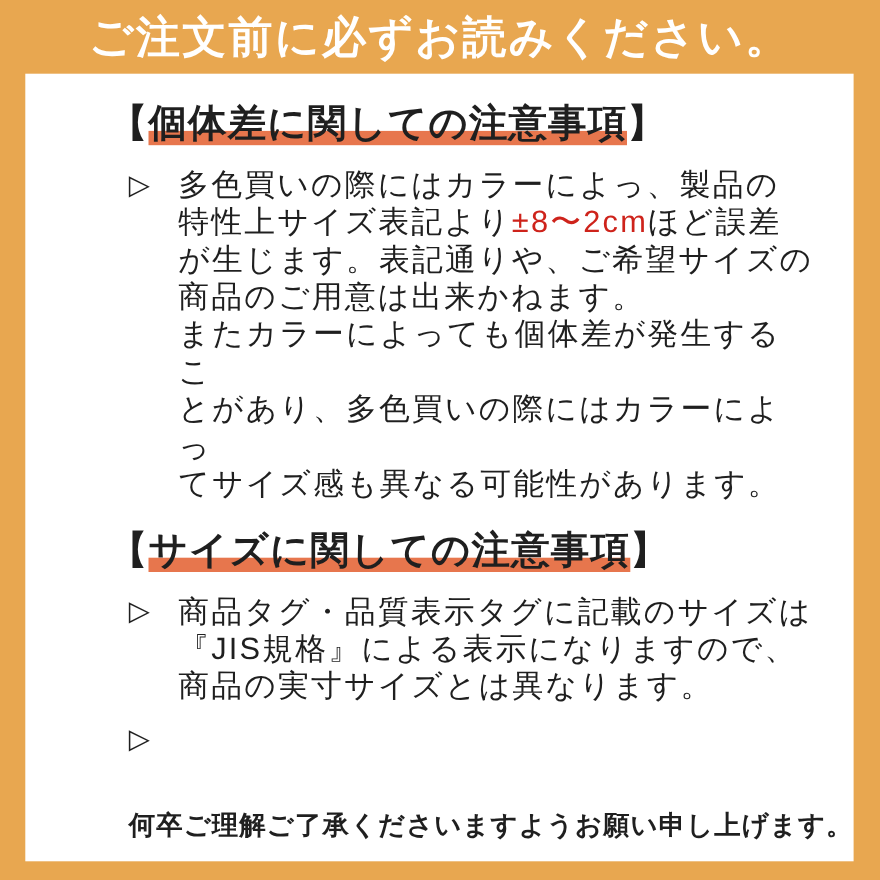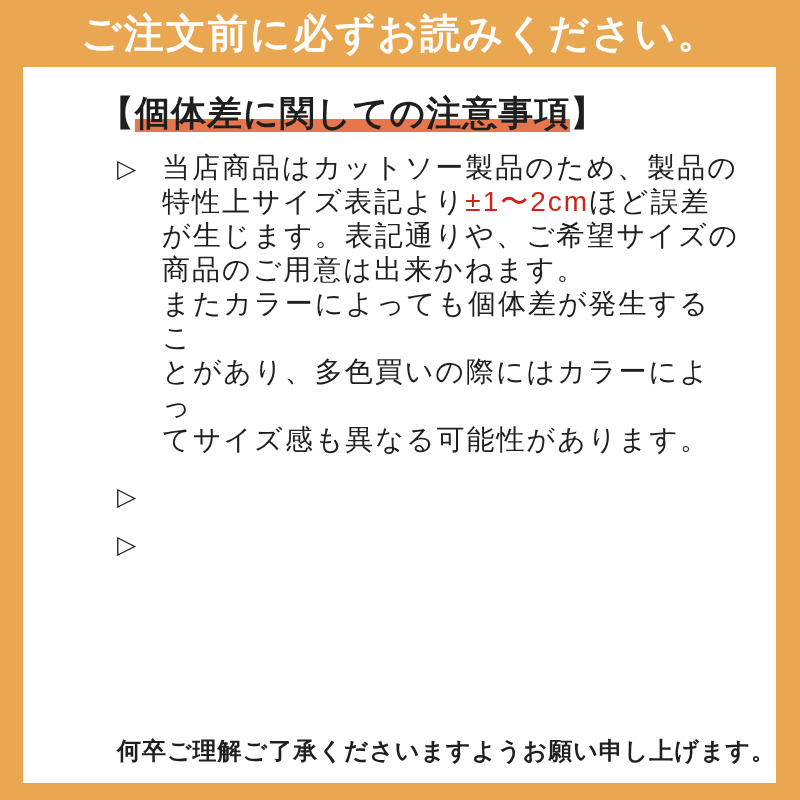"当店商品はカットソー製品のため、製品の" span { text: 当店商品はカットソー製品のため -> 多色買いの際にはカラーによっ }
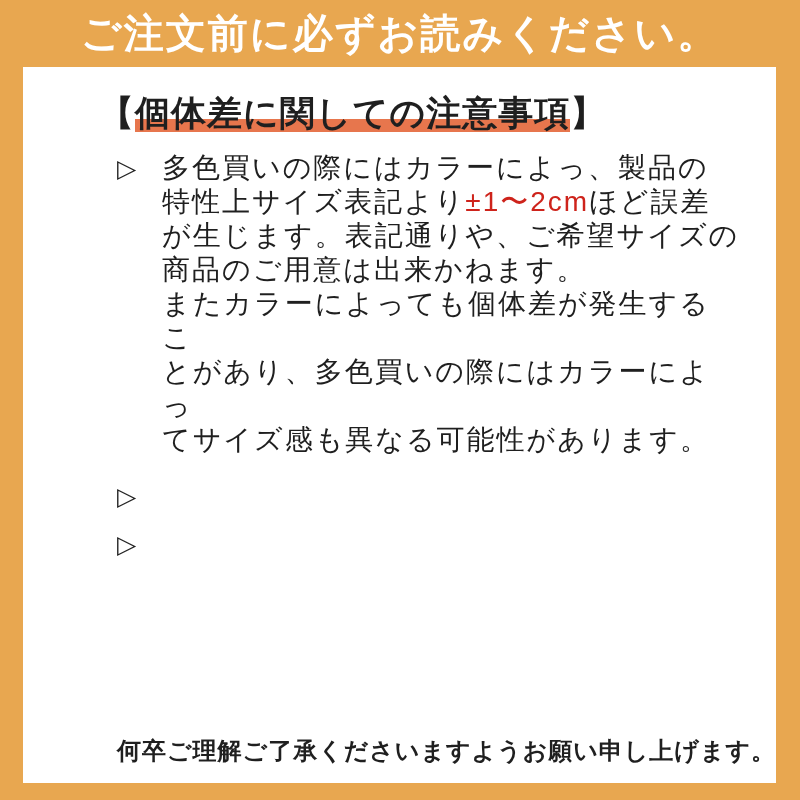"±1〜2cm" span.em-red { text: 1 -> 8 }
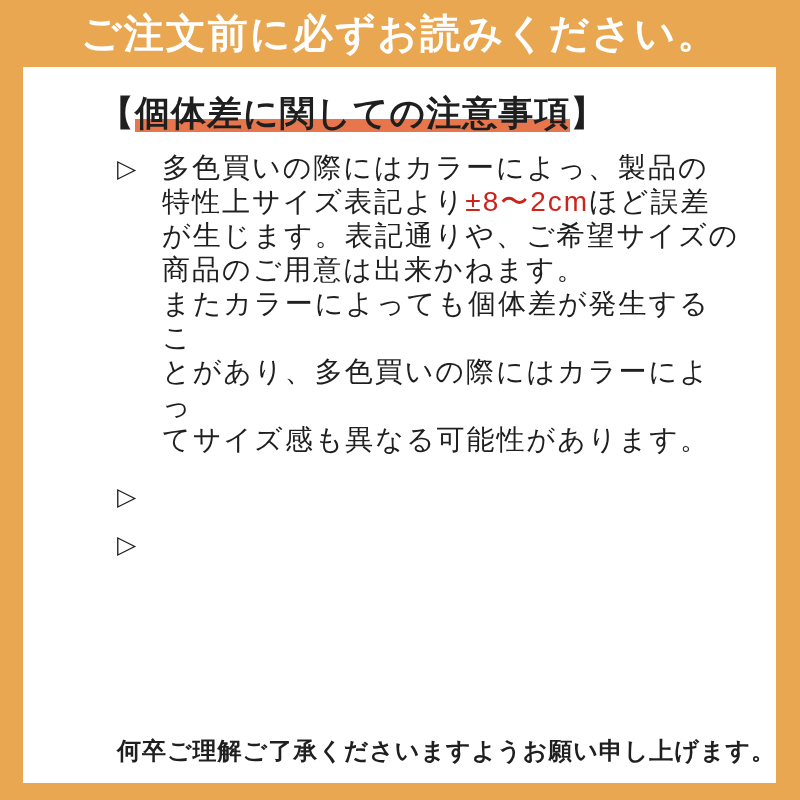"【サイズに関しての注意事項】" div.section-heading { html: none -> <div><span>【</span><span>サイズに関しての注意事項</span><span>】</span></div> }
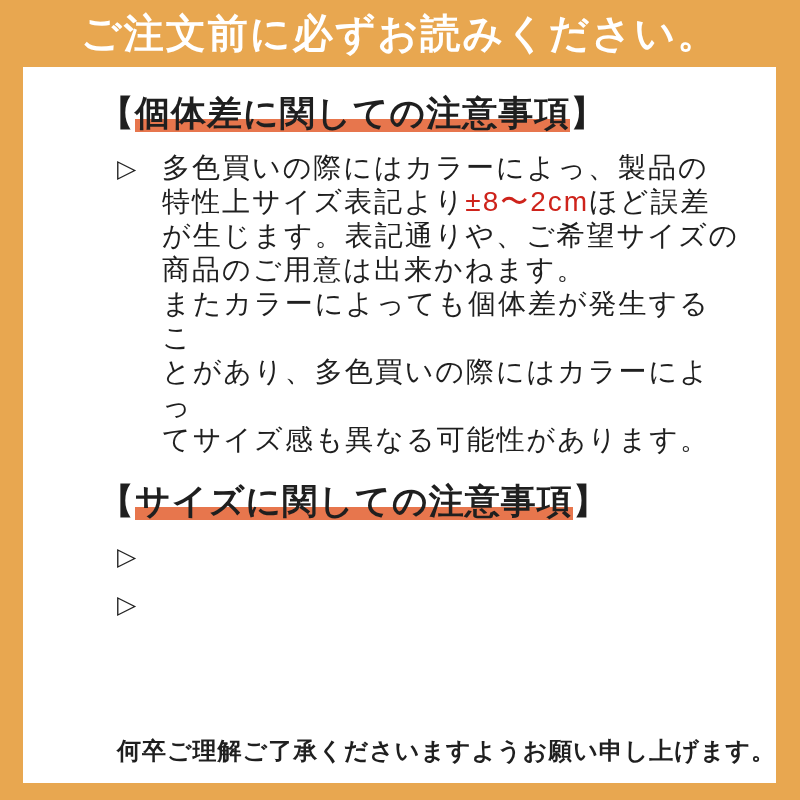"商品タグ・品質表示タグに記載のサイズは" div.bullet-text { html: none -> <div><span>商品タグ・品質表示タグに記載のサイズは 『JIS規格』による表示になりますので、 商品の実寸サイズとは異なります。</span></div> }
